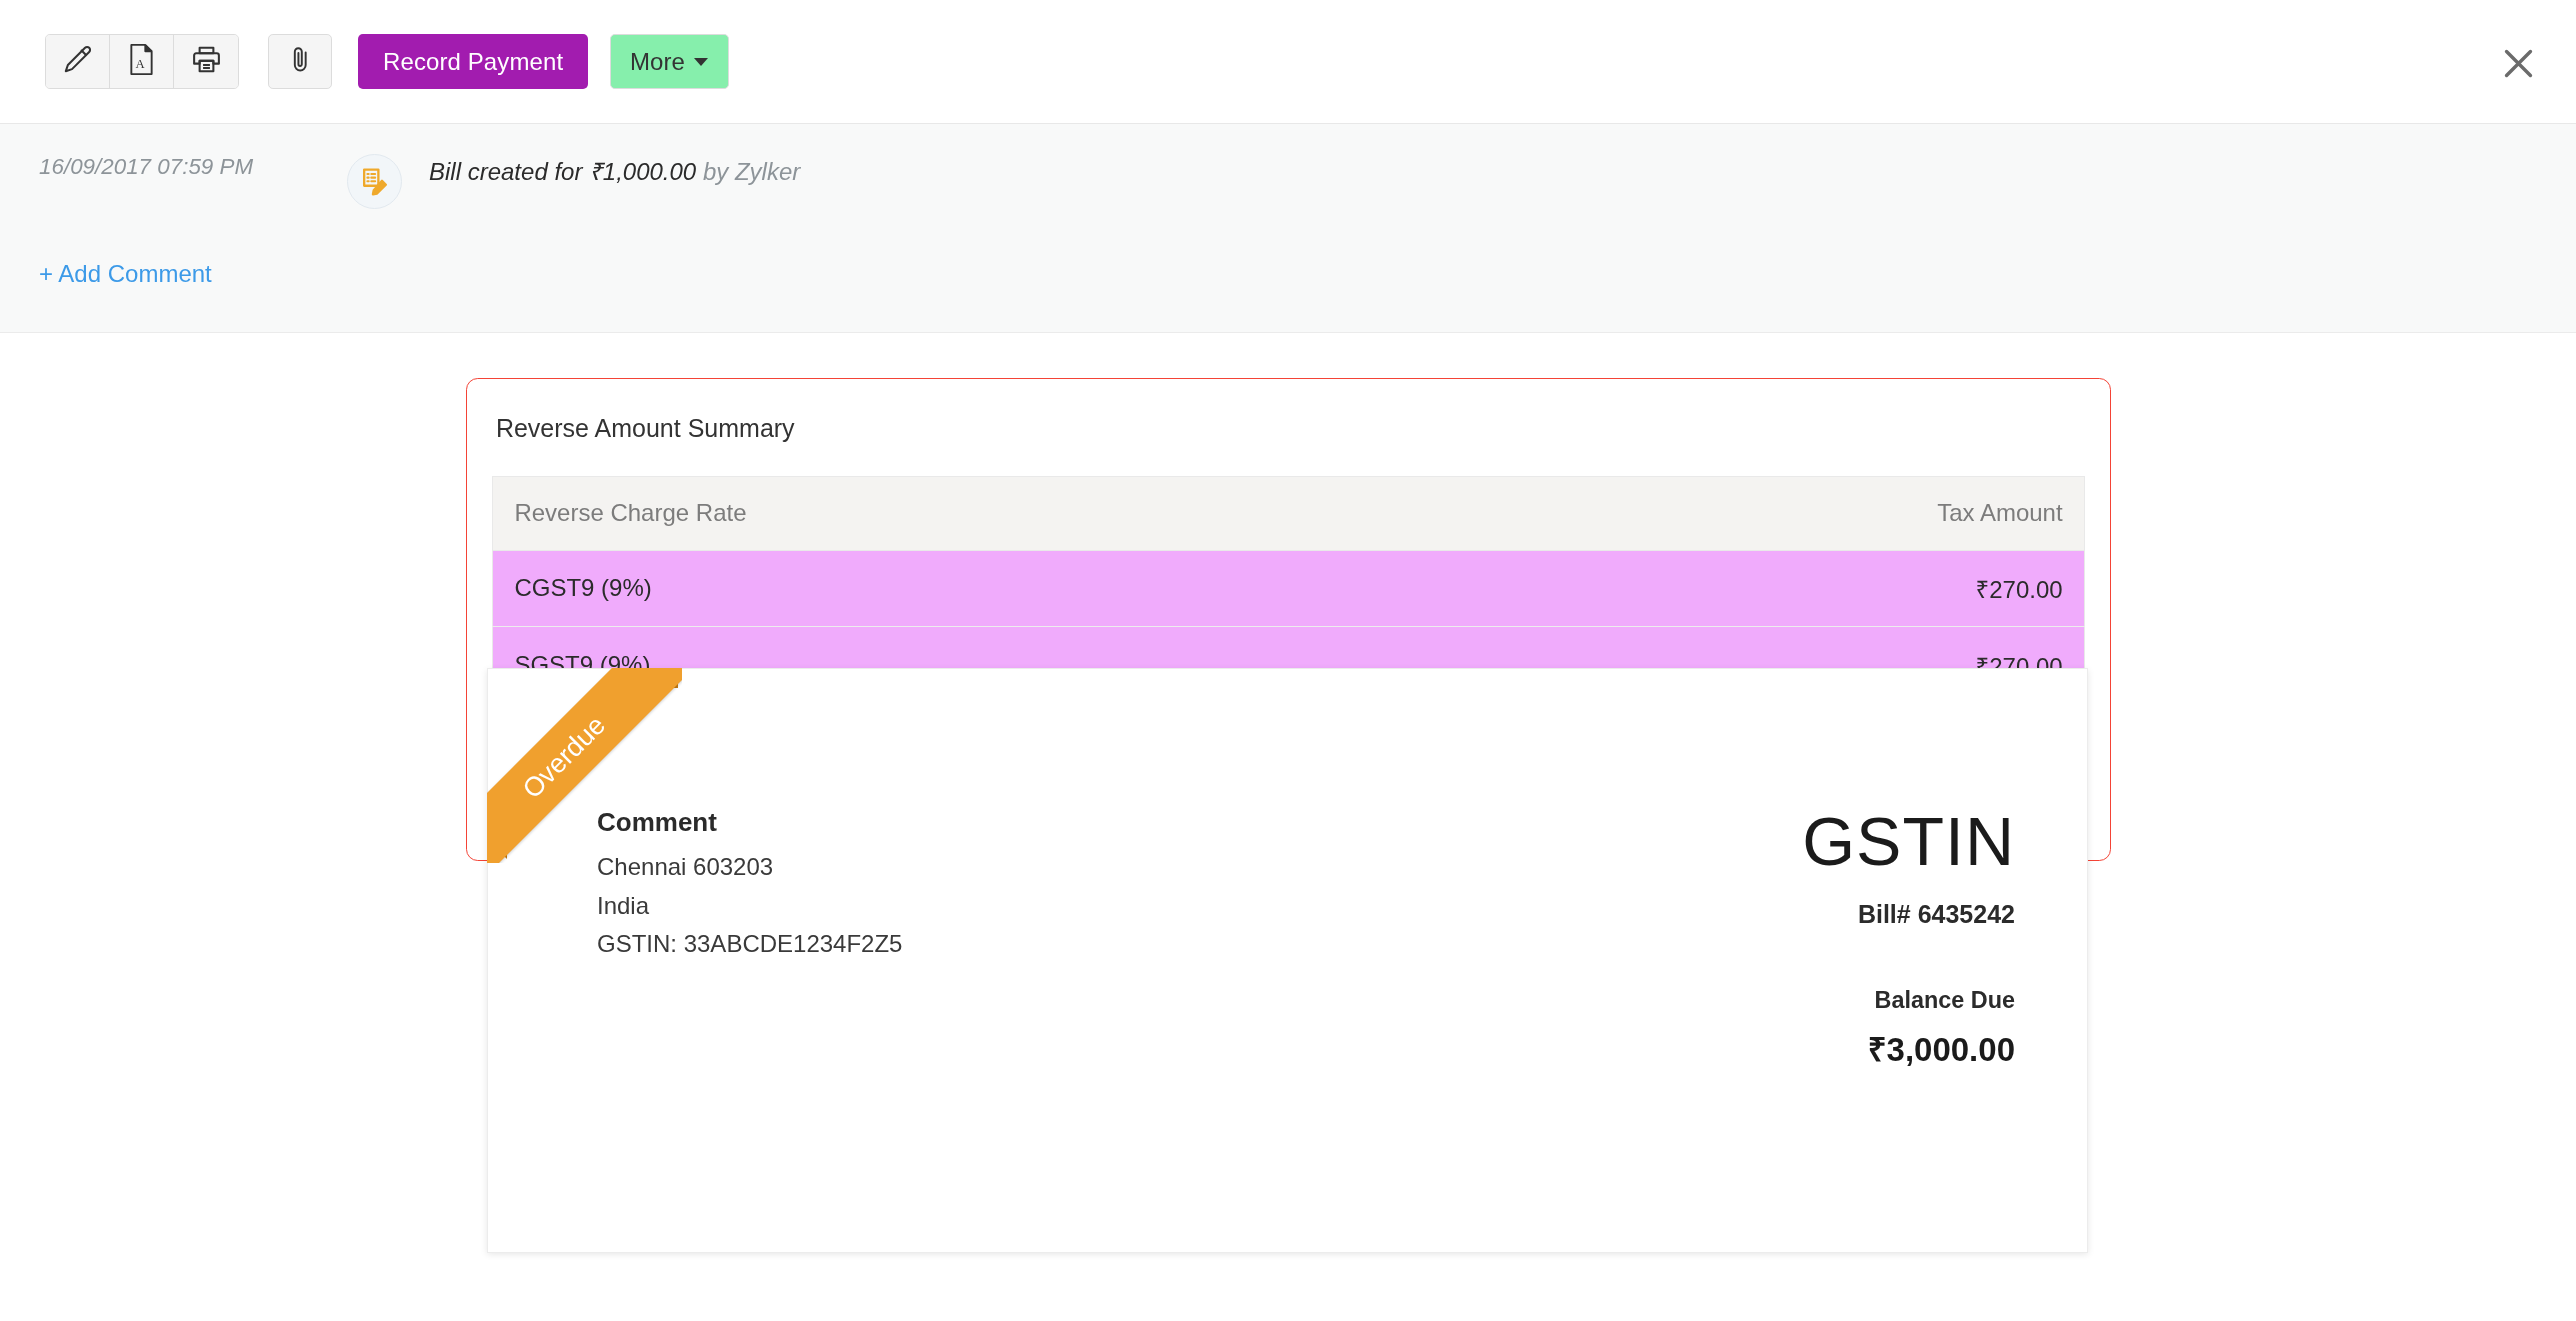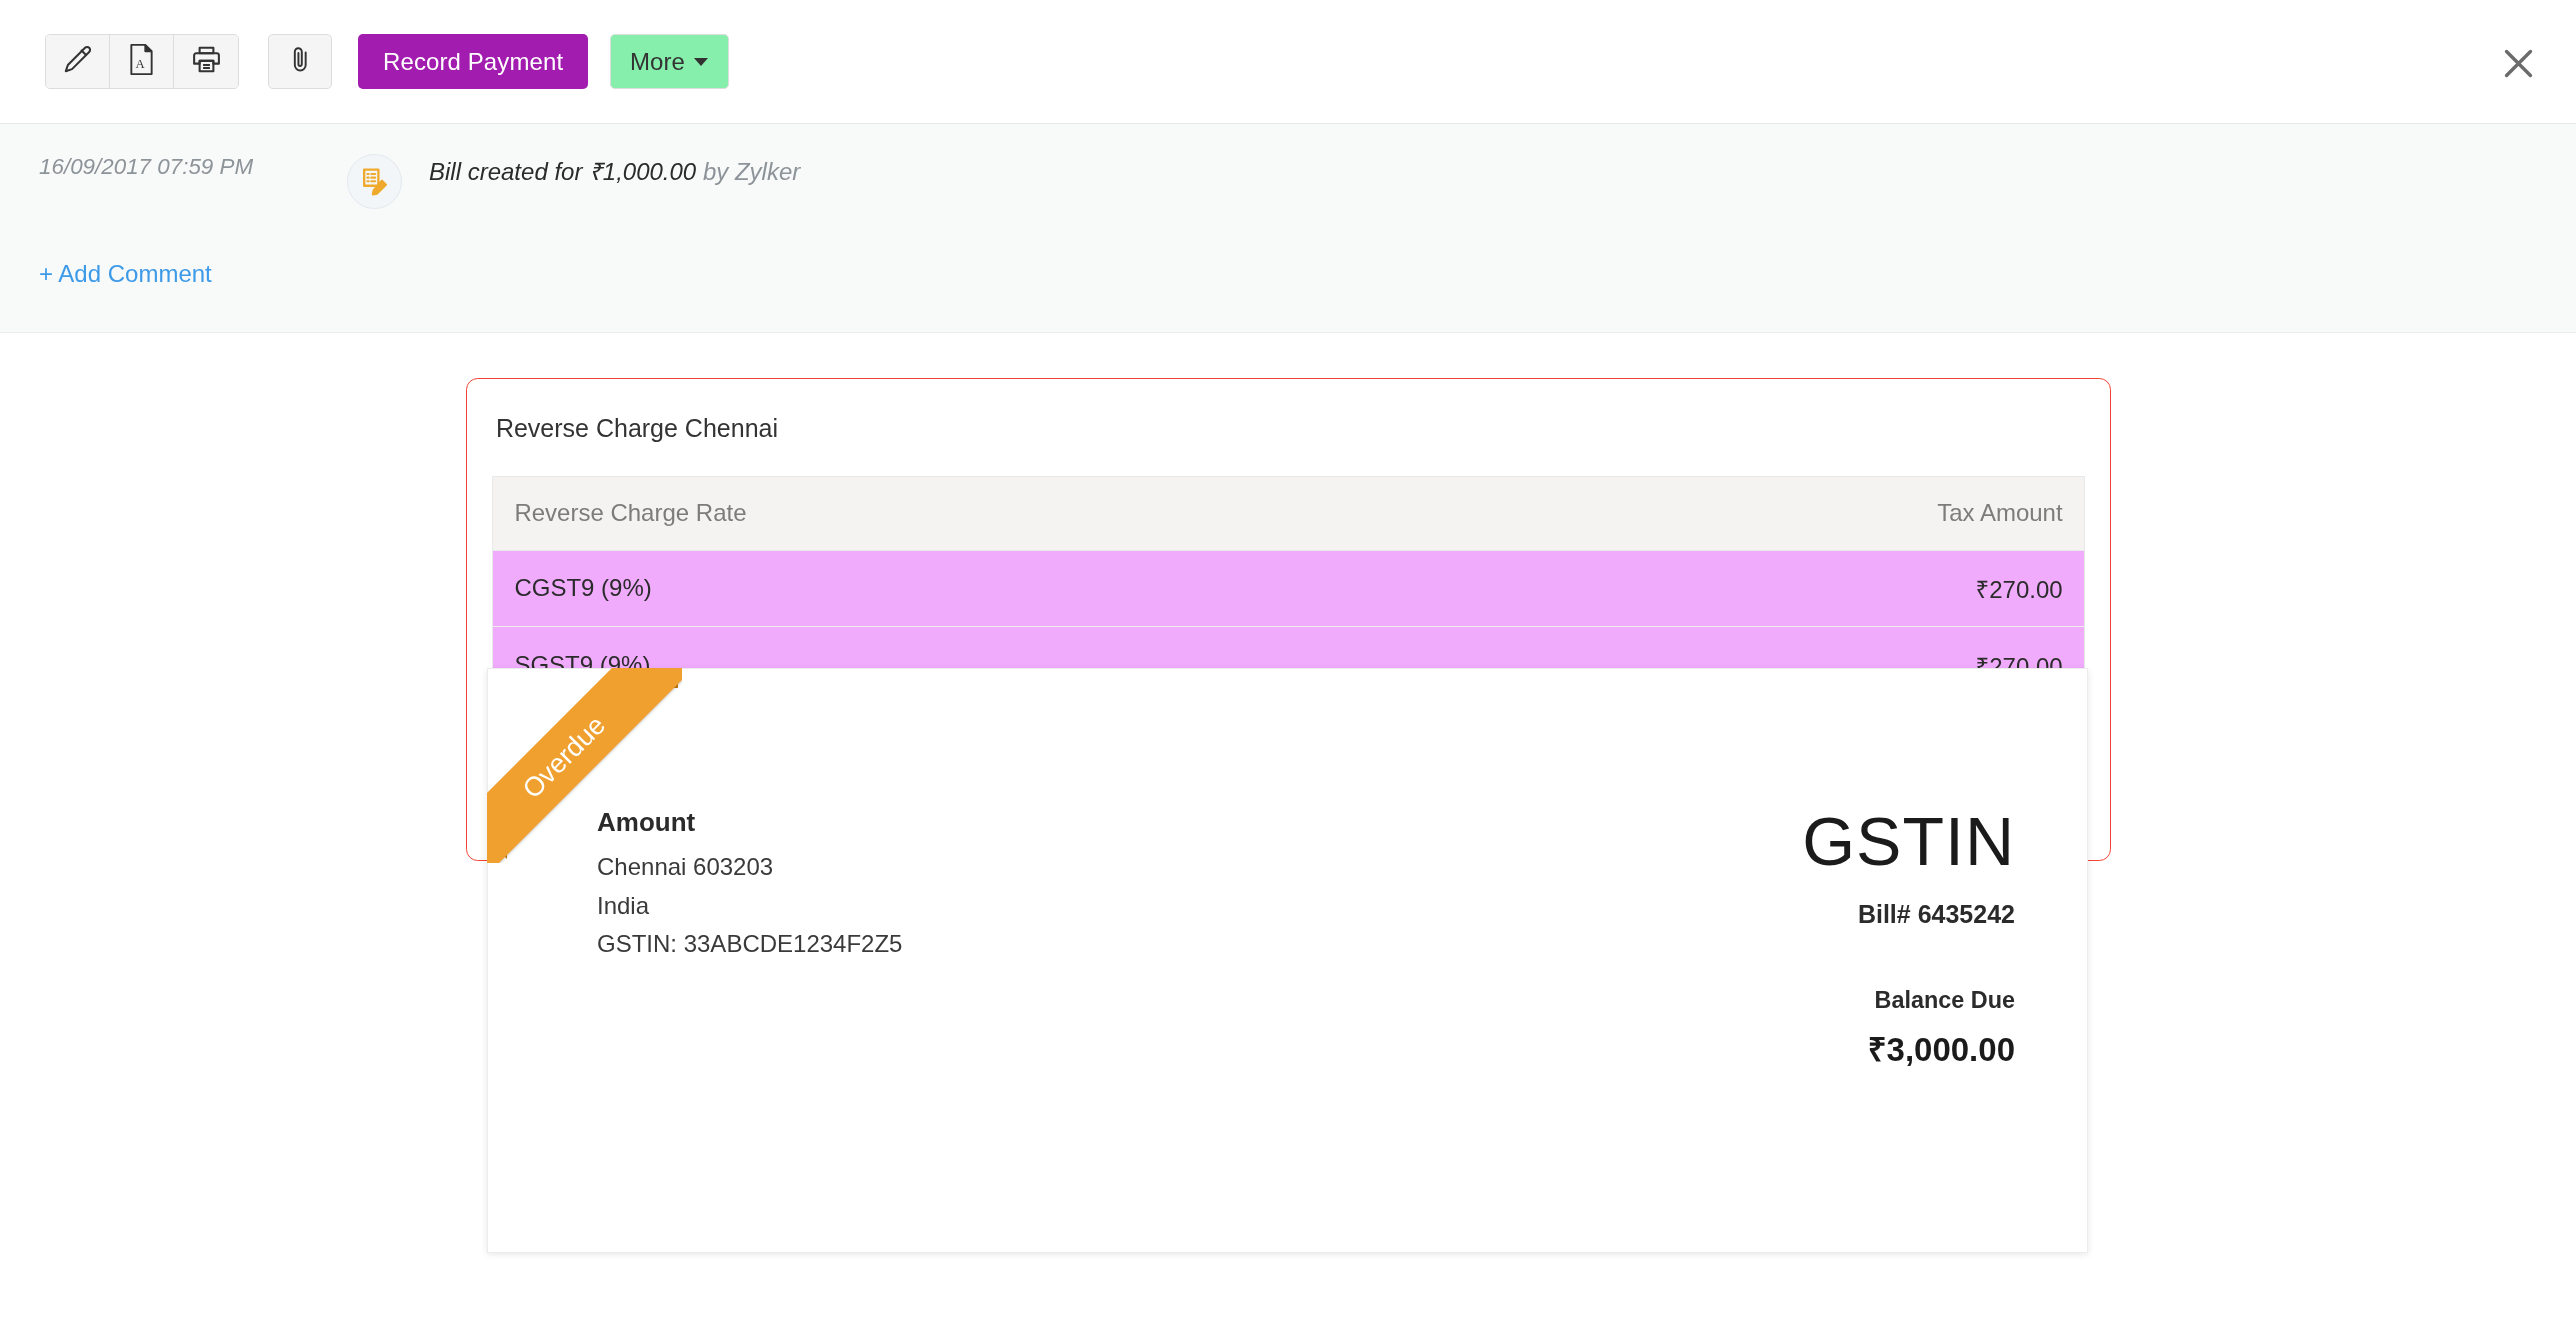"Reverse Charge Chennai" div.rc-title { text: Charge Chennai -> Amount Summary }
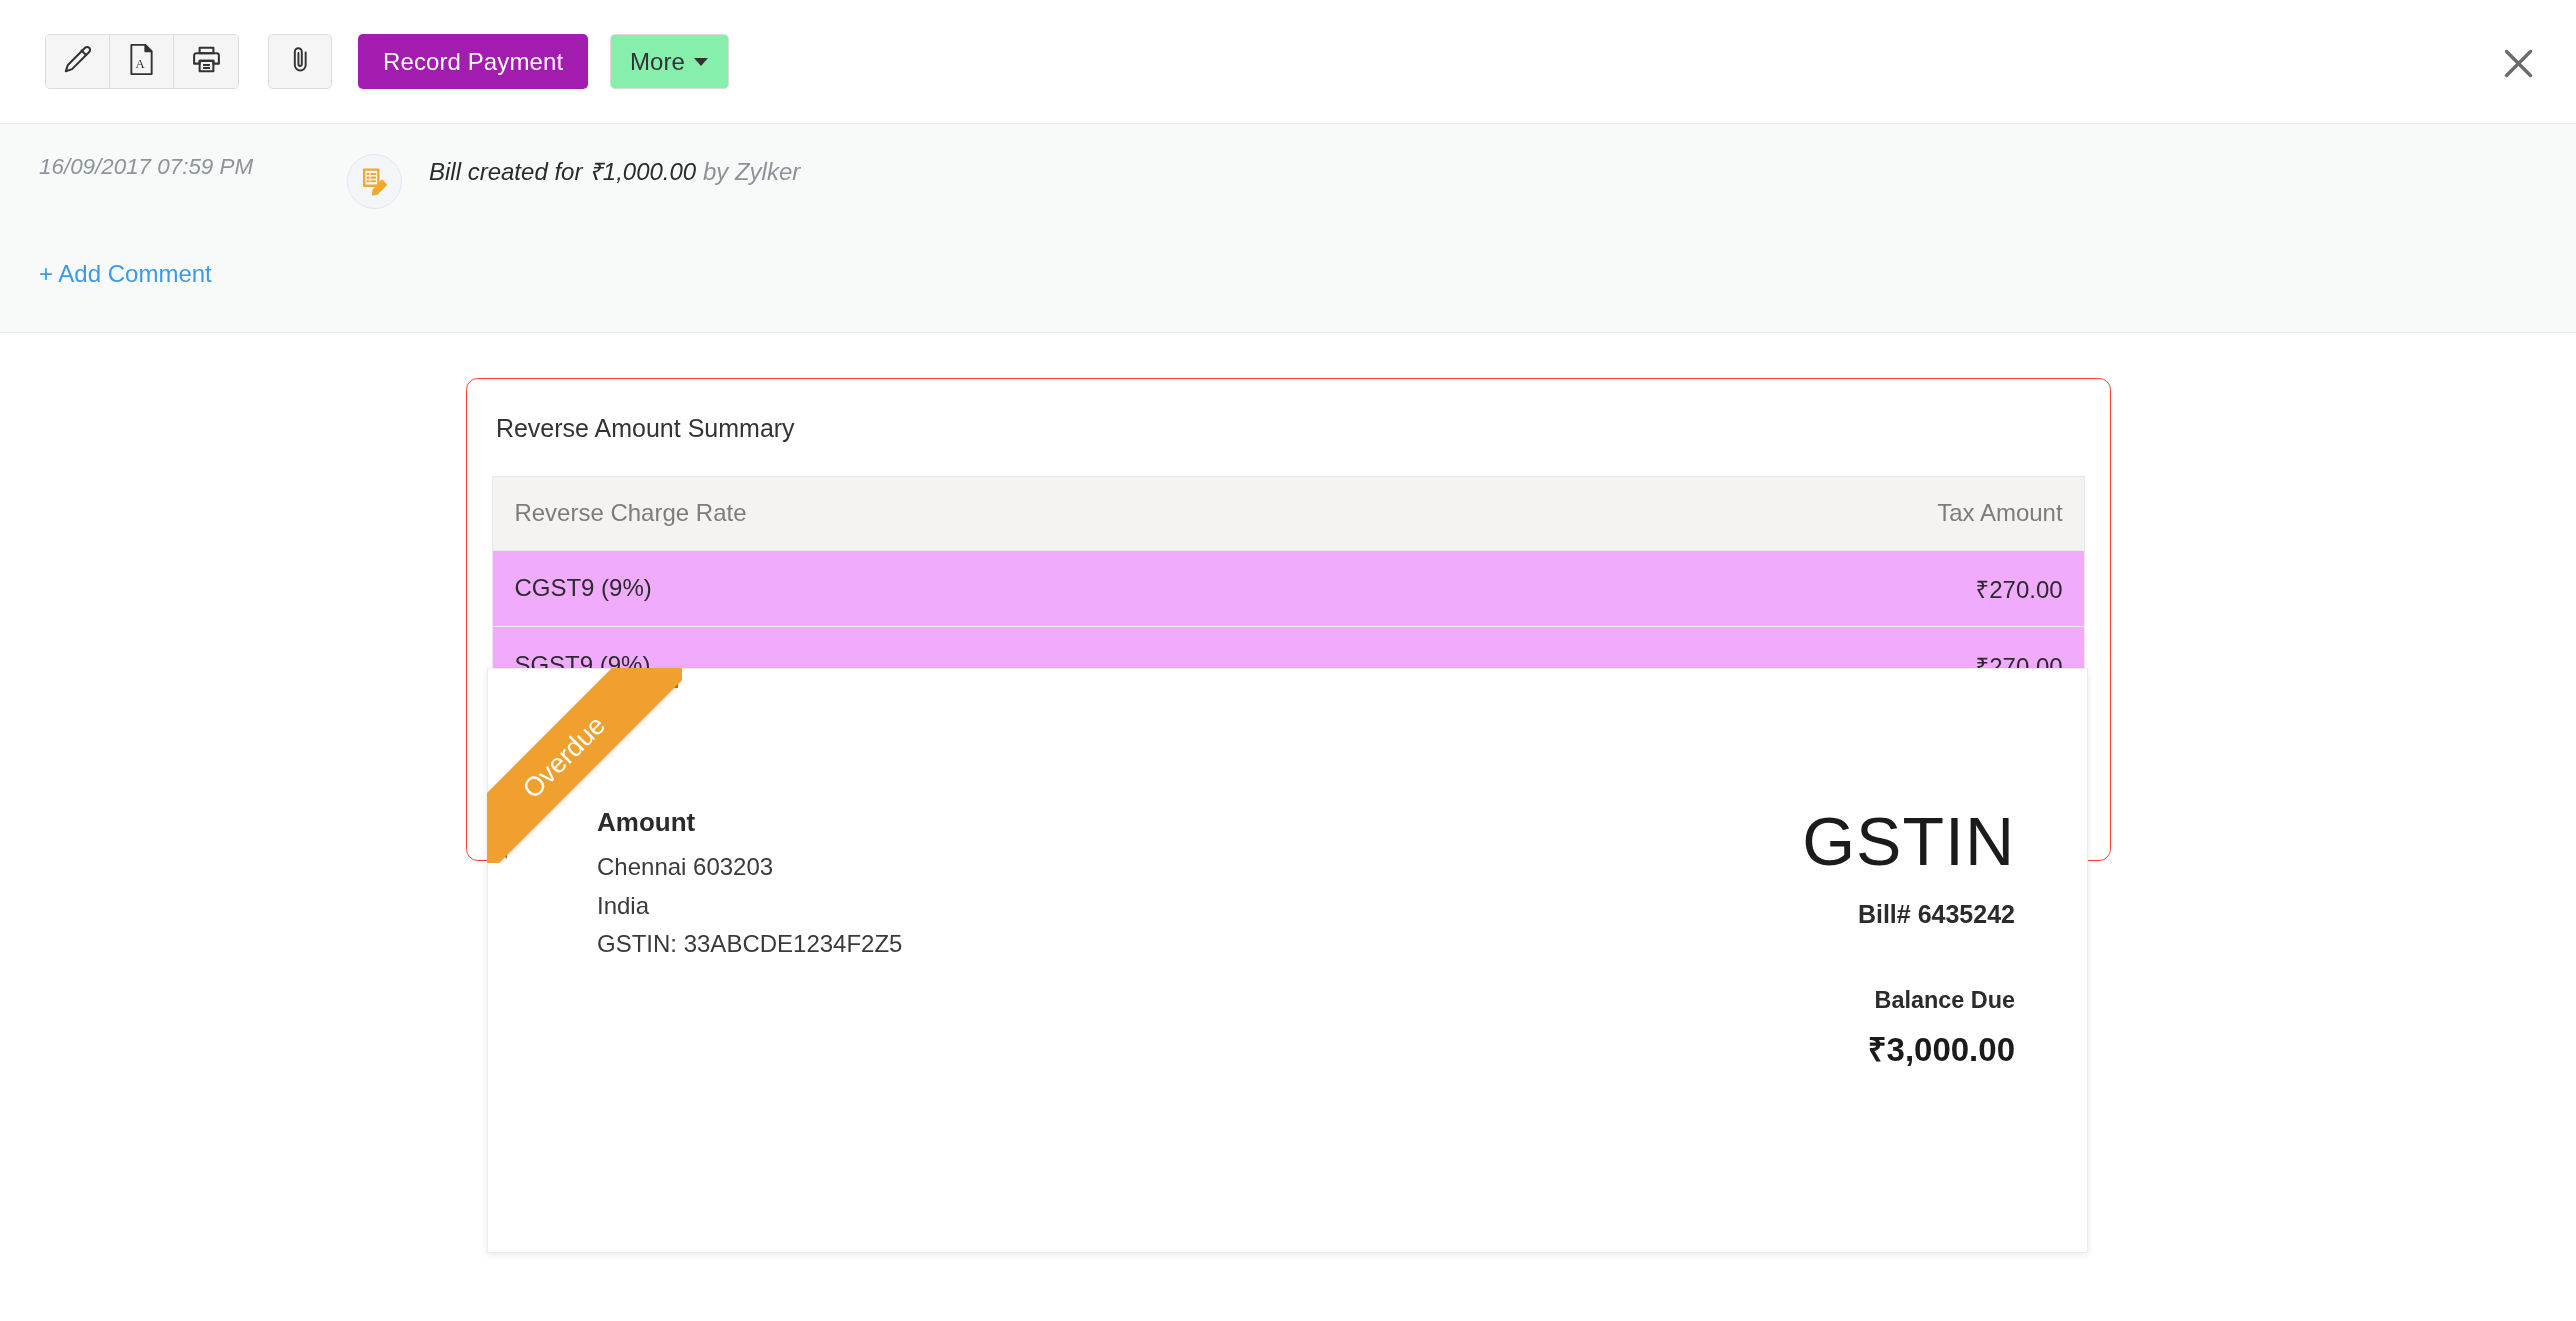"Amount" div.org-name { text: Amount -> Comment }
